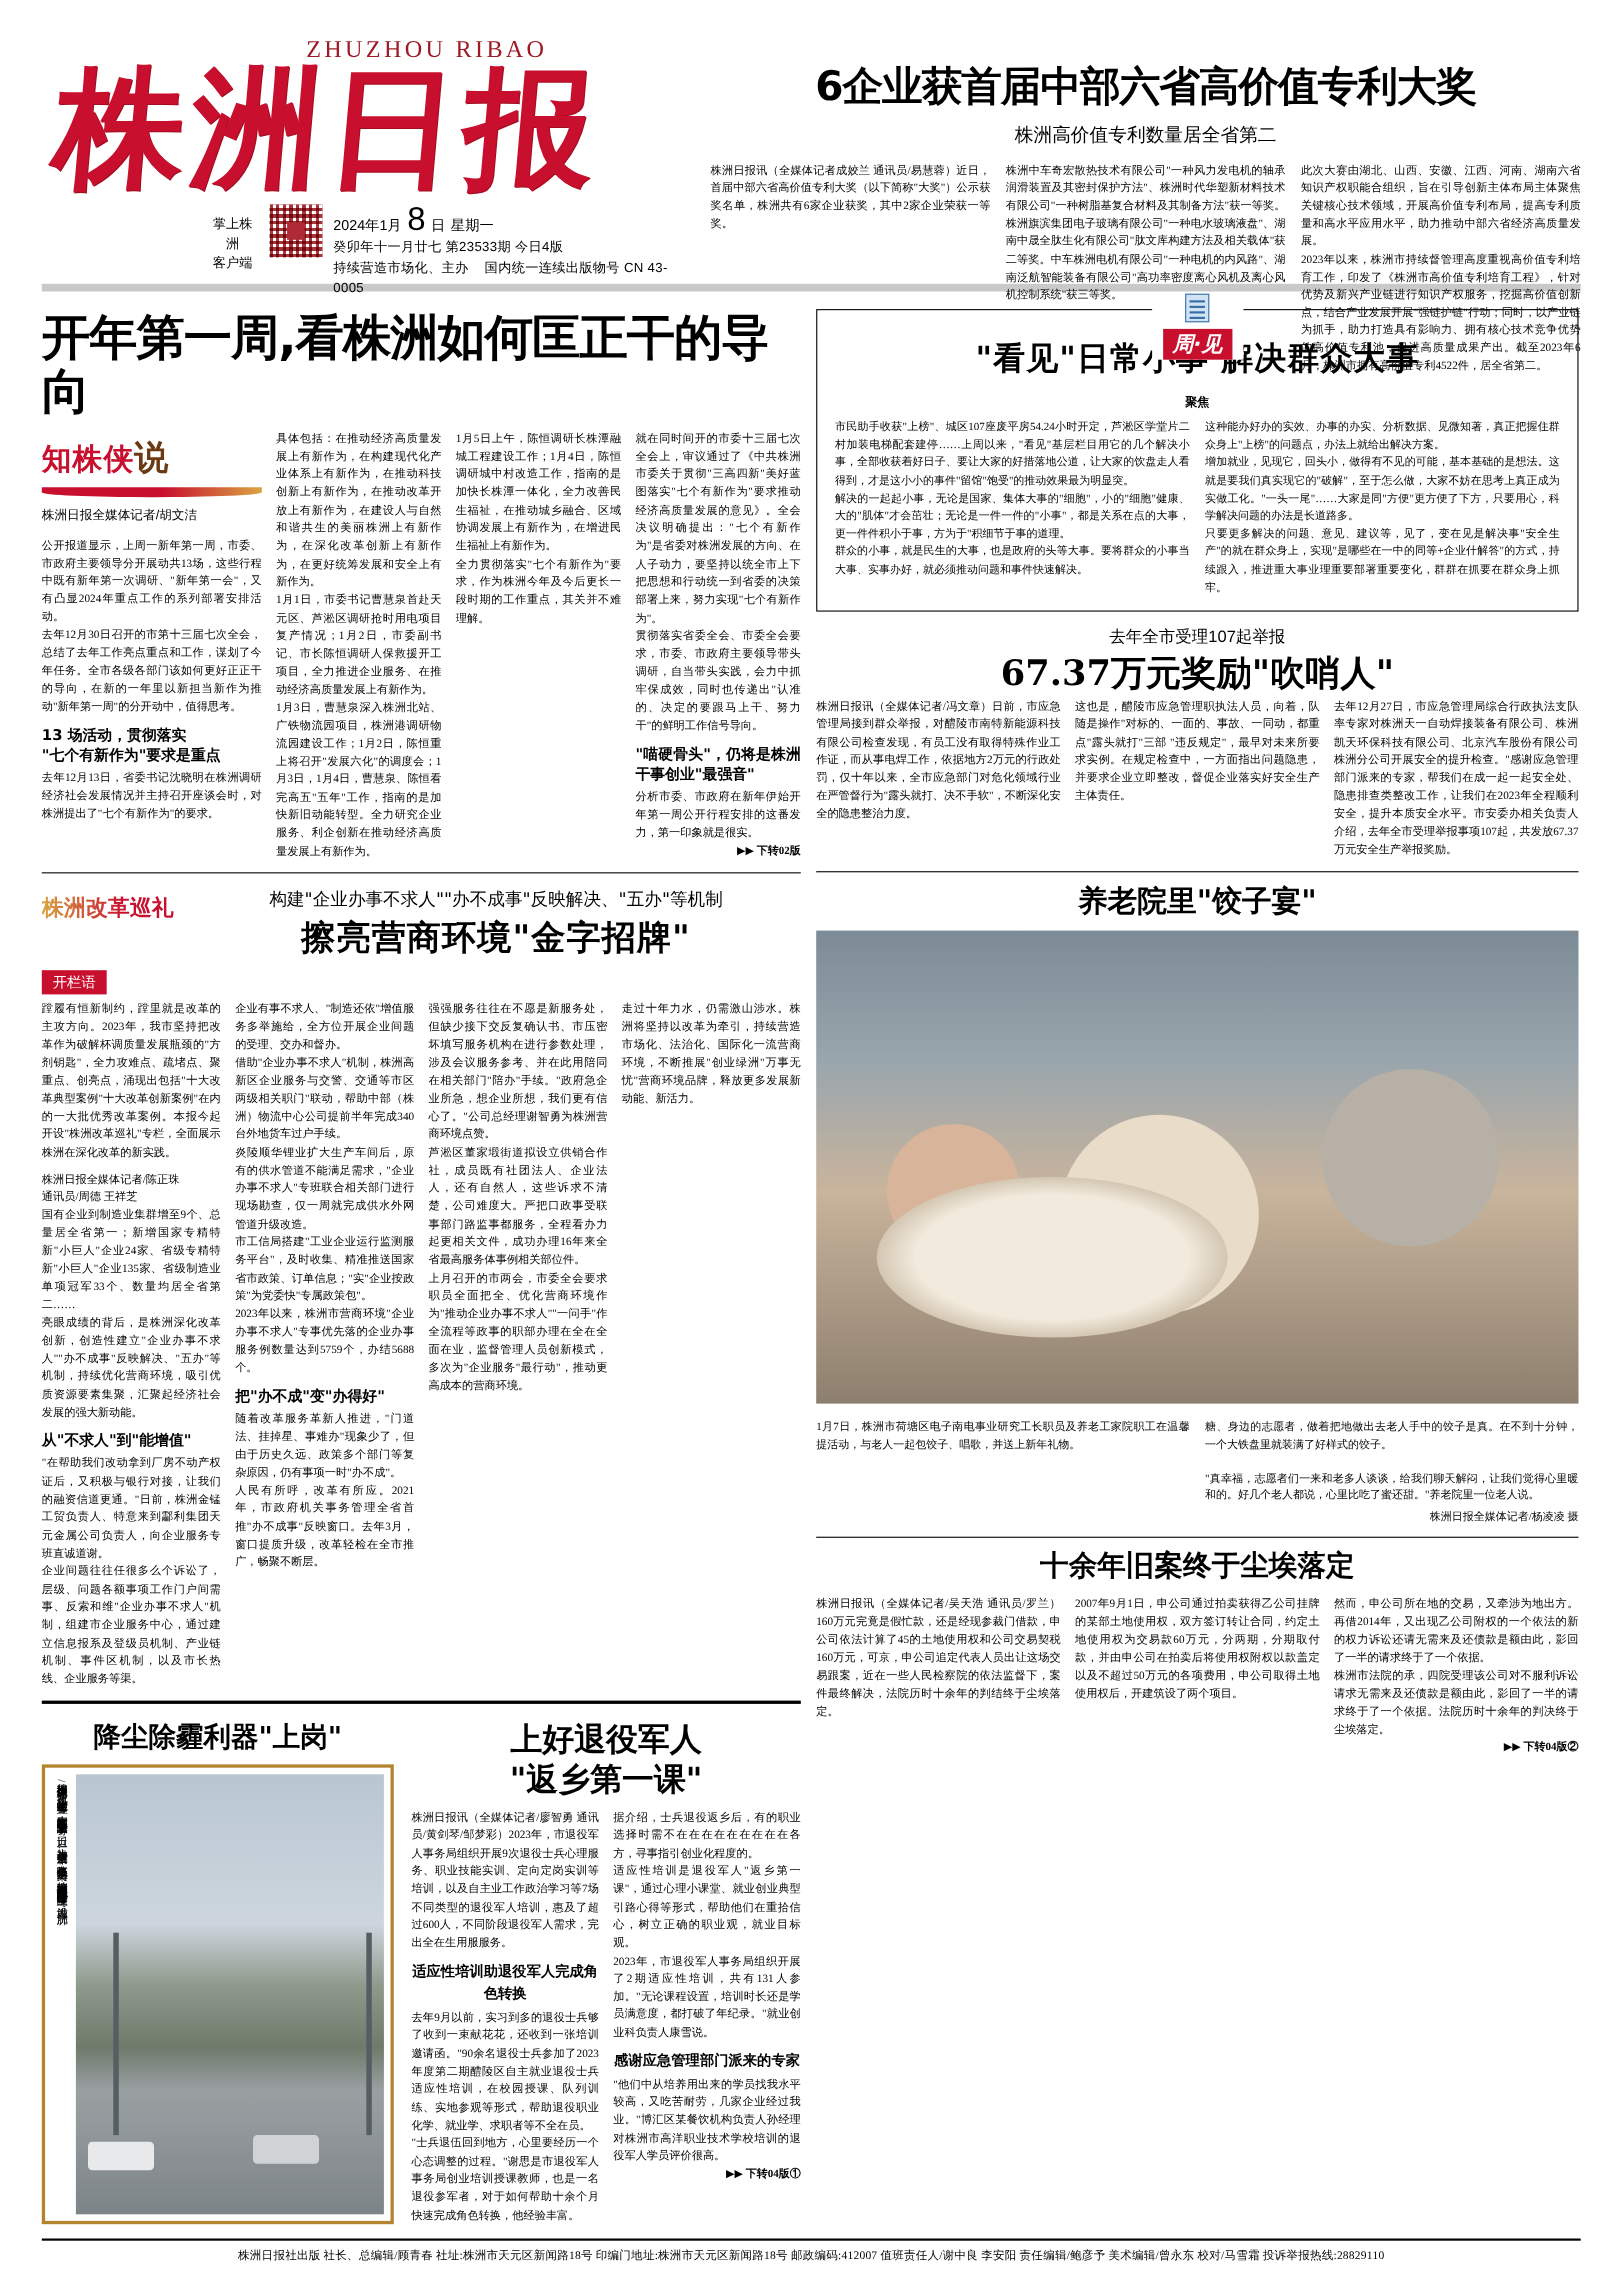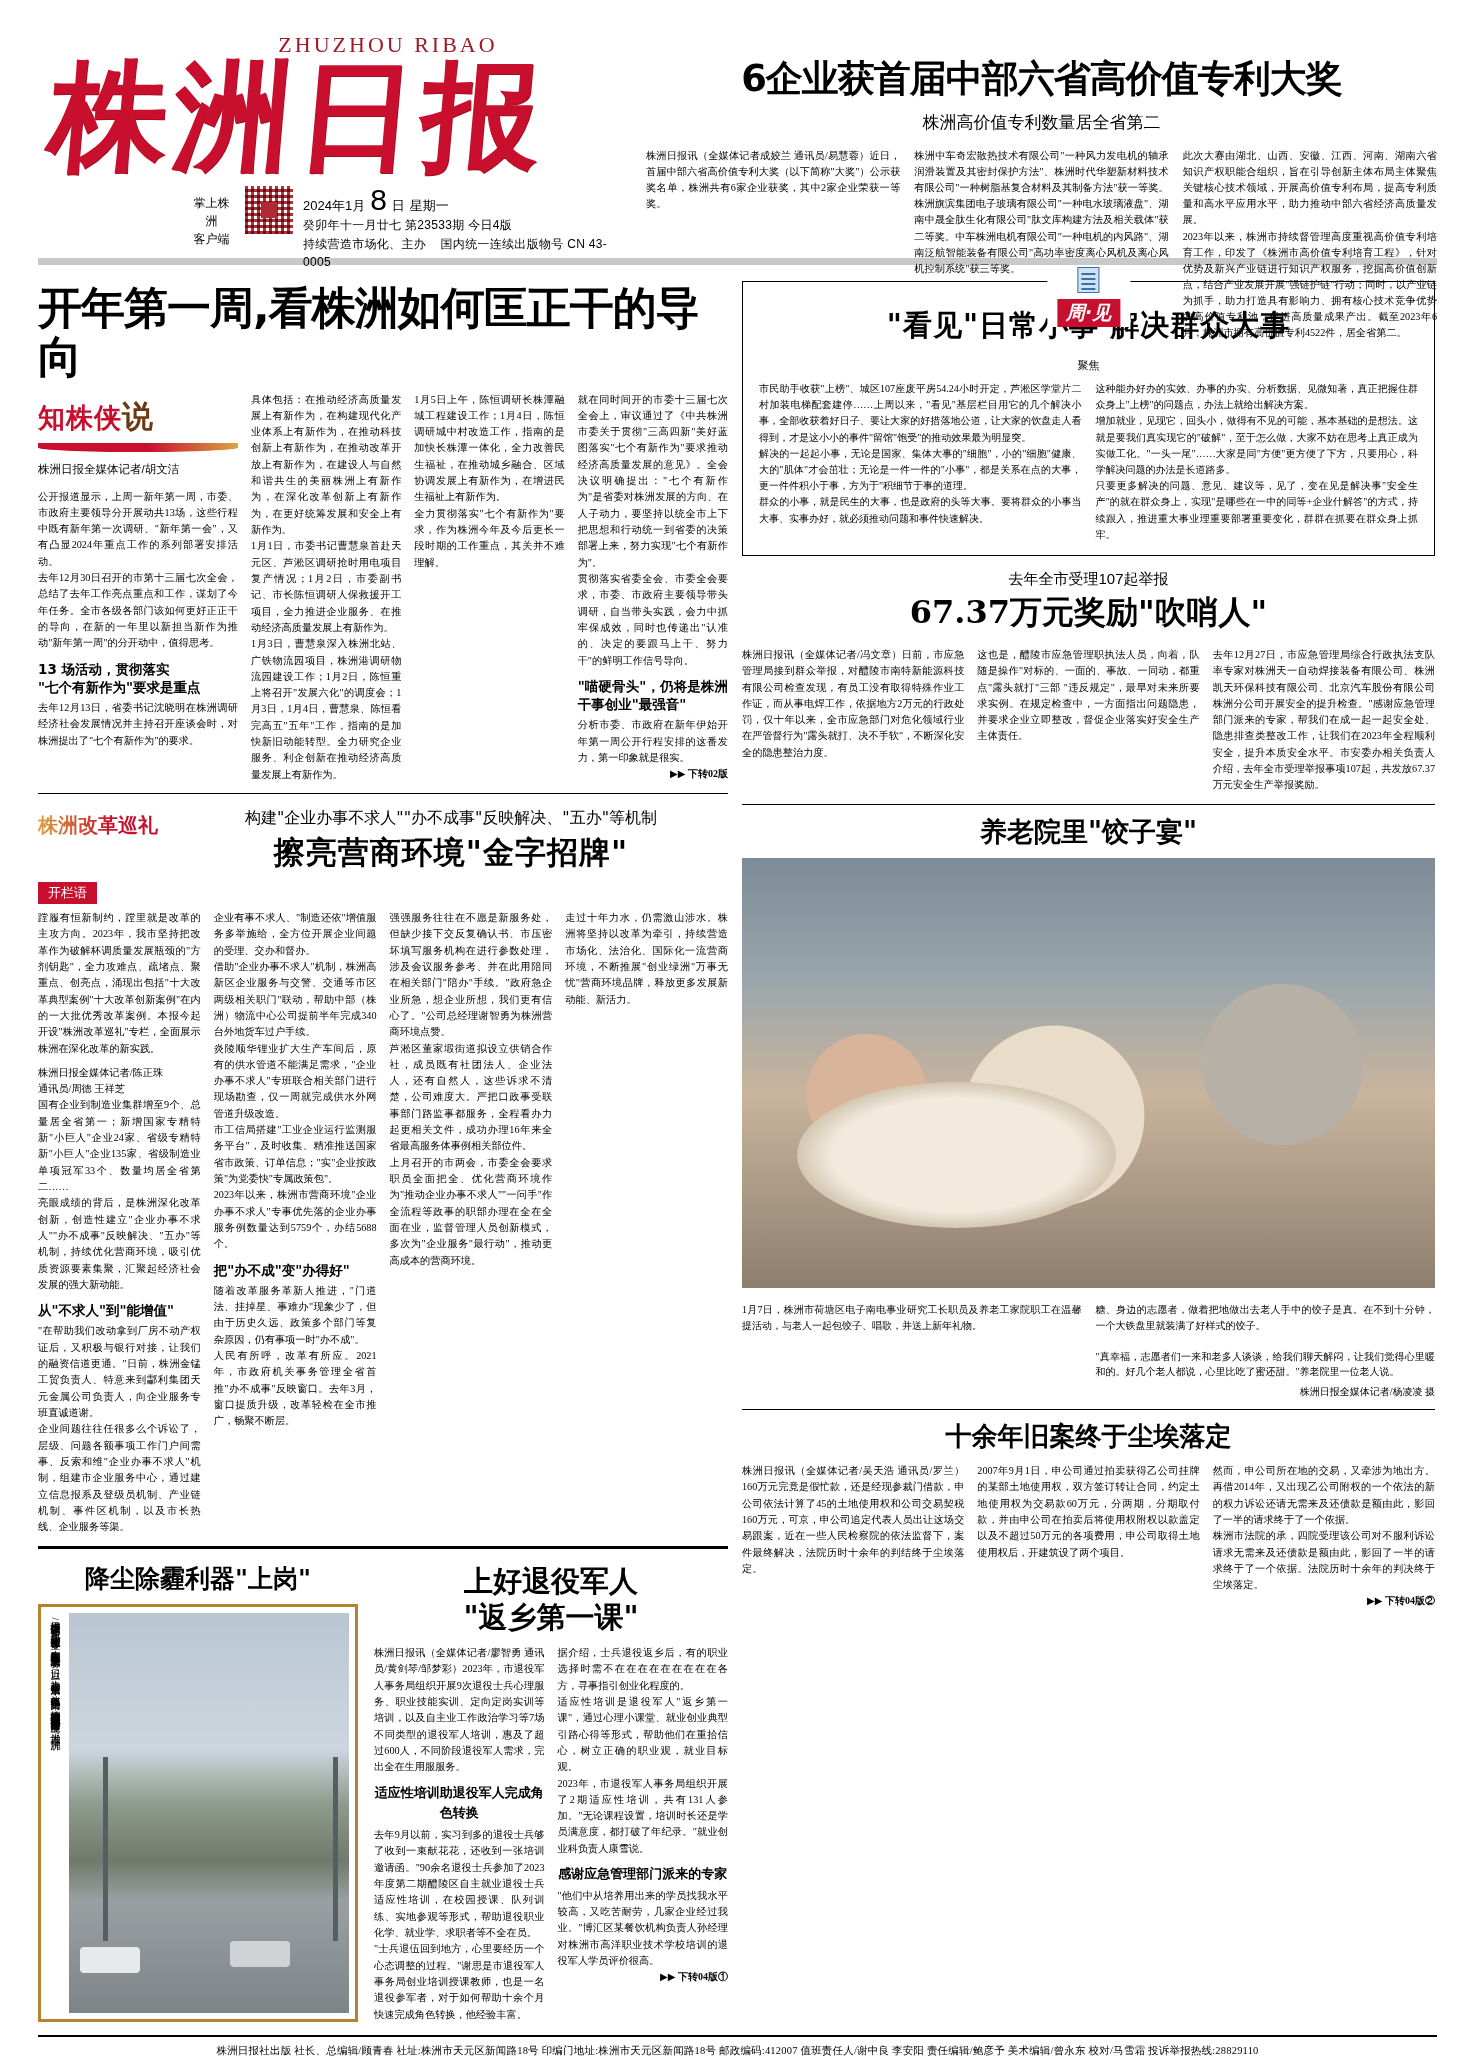"聚焦" .zj-sub { font-weight: normal -> bold }
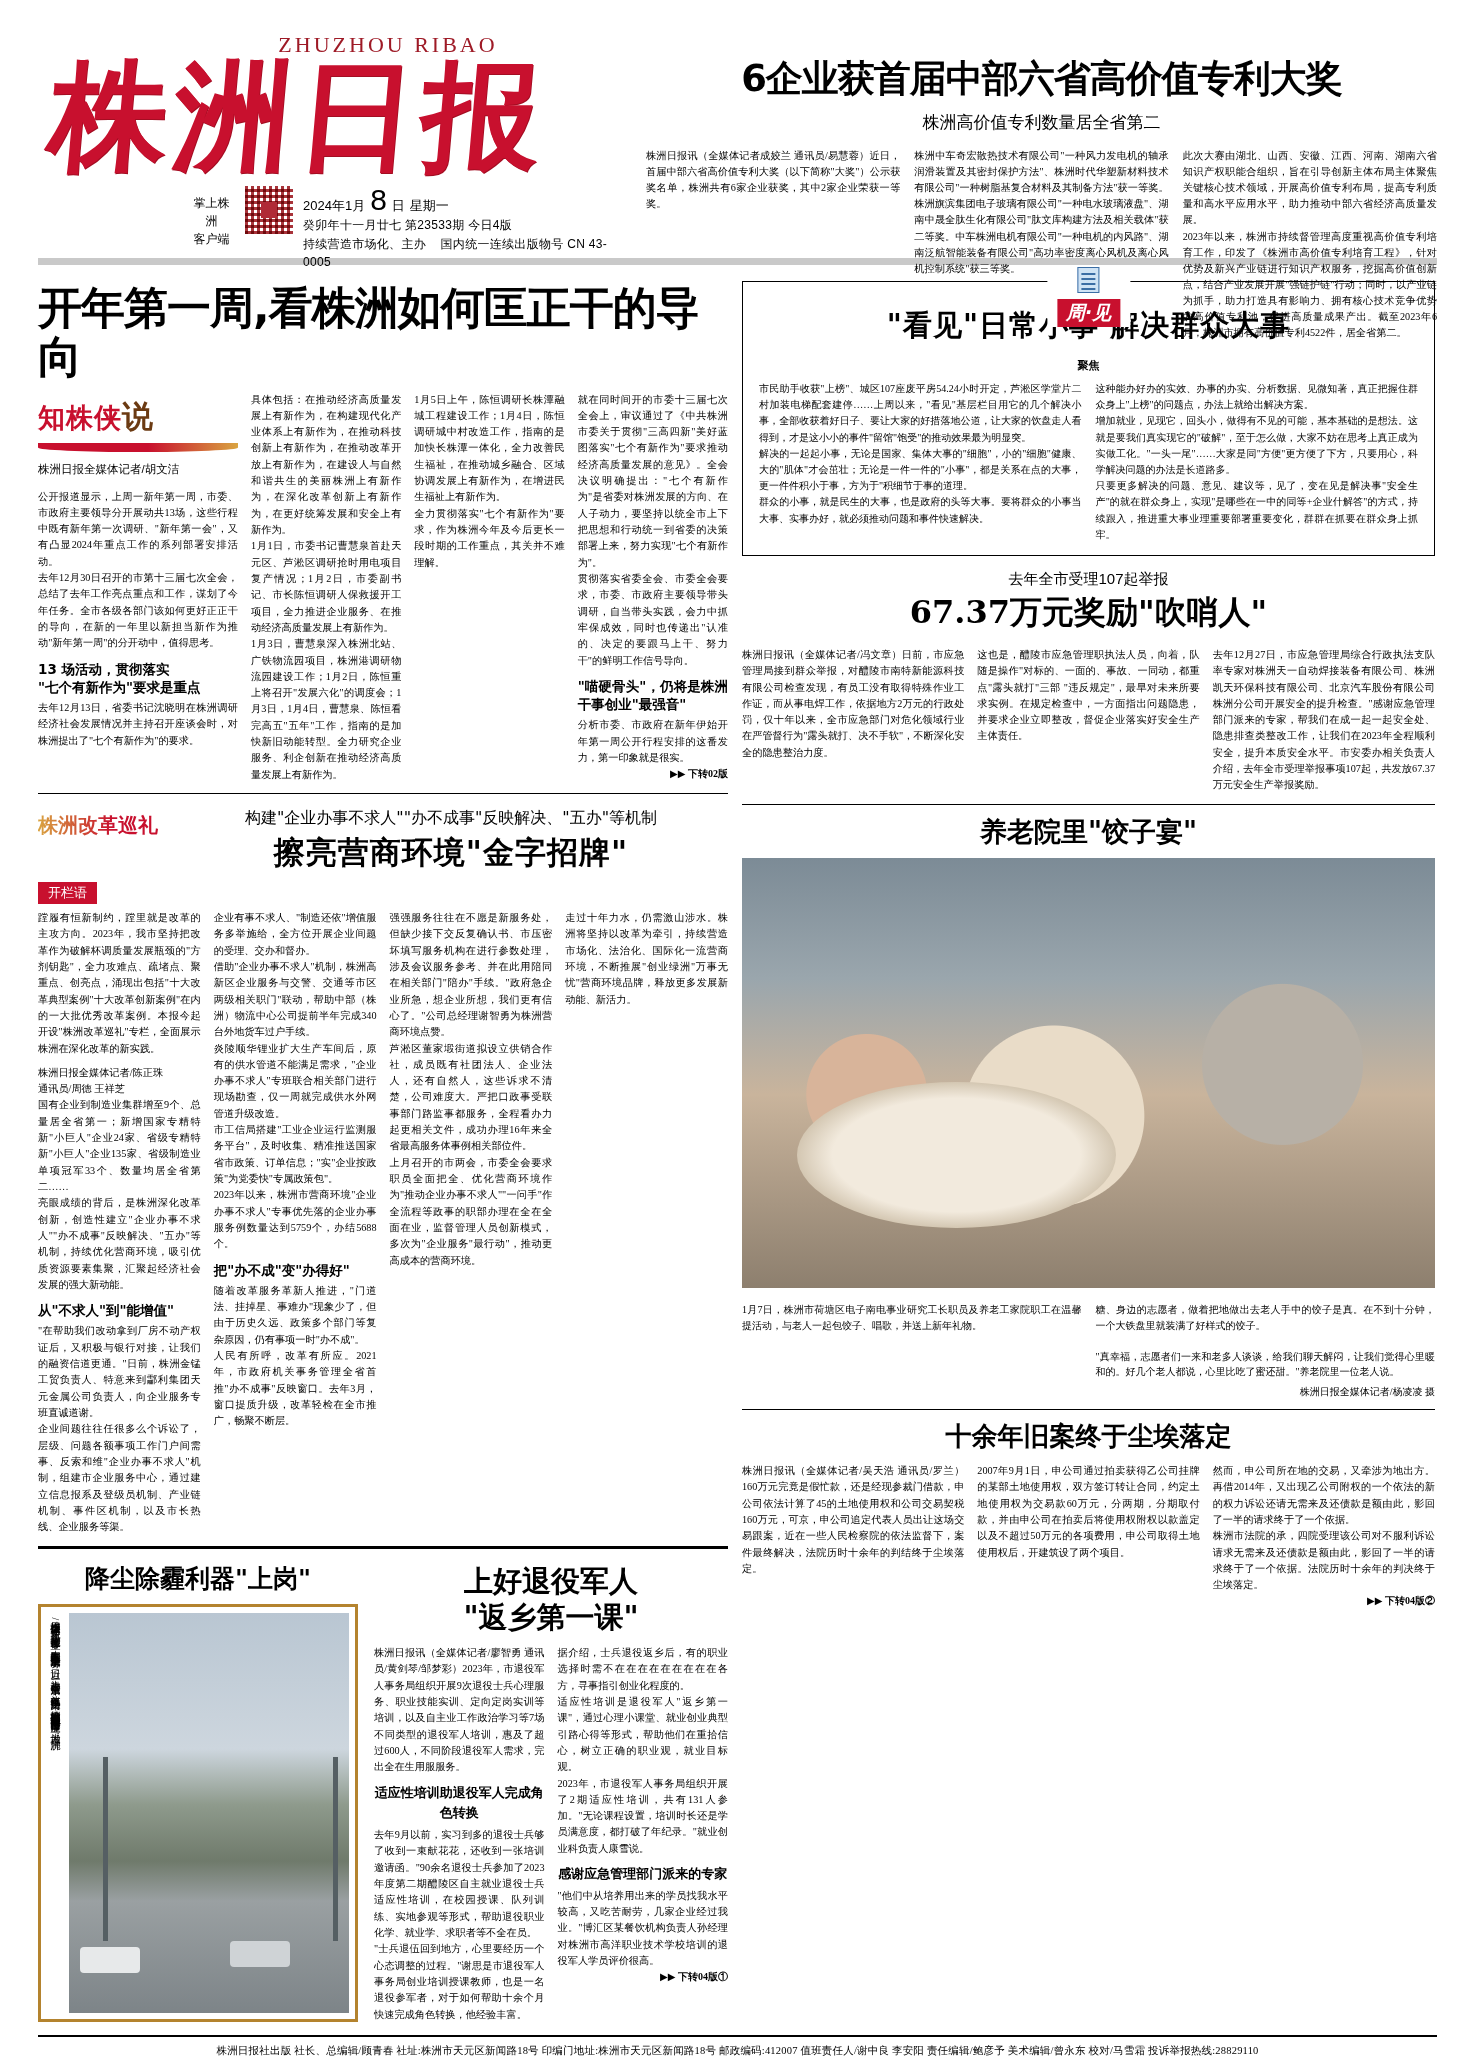"株洲日报讯（全媒体记者/冯文章）日前，市应急管理局接到群众举报，对醴陵市南特新能" div.art-cols { margin-top: 12px -> 0 }
